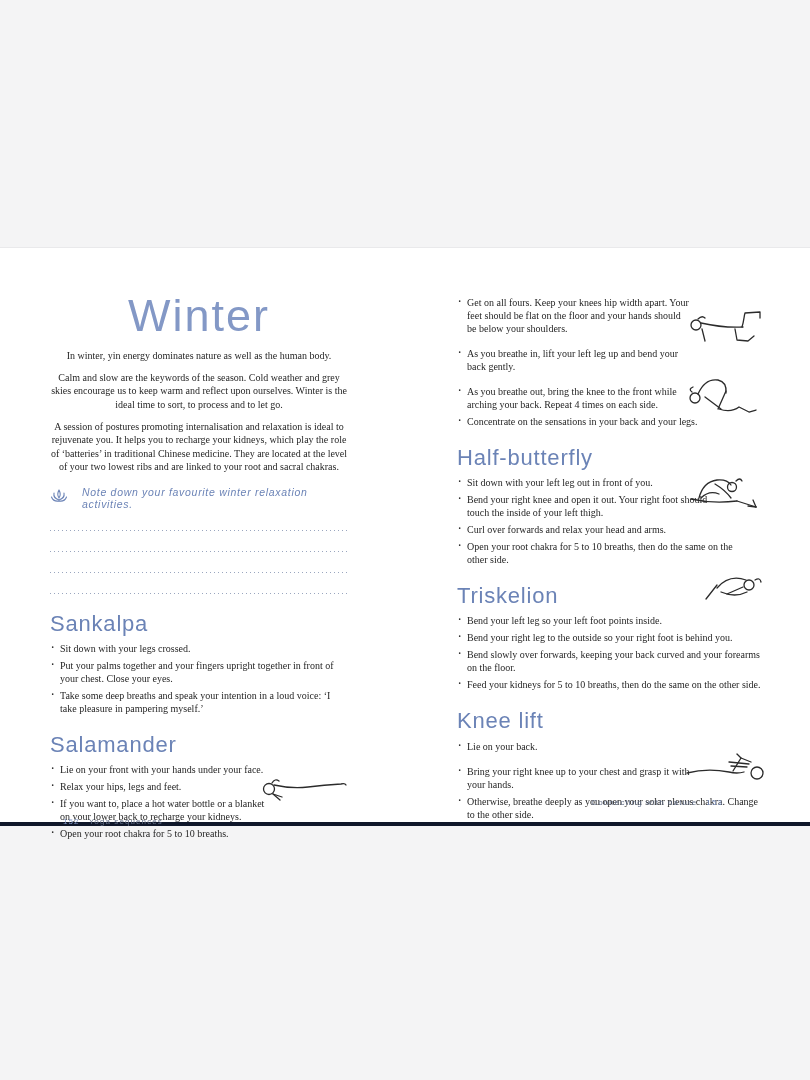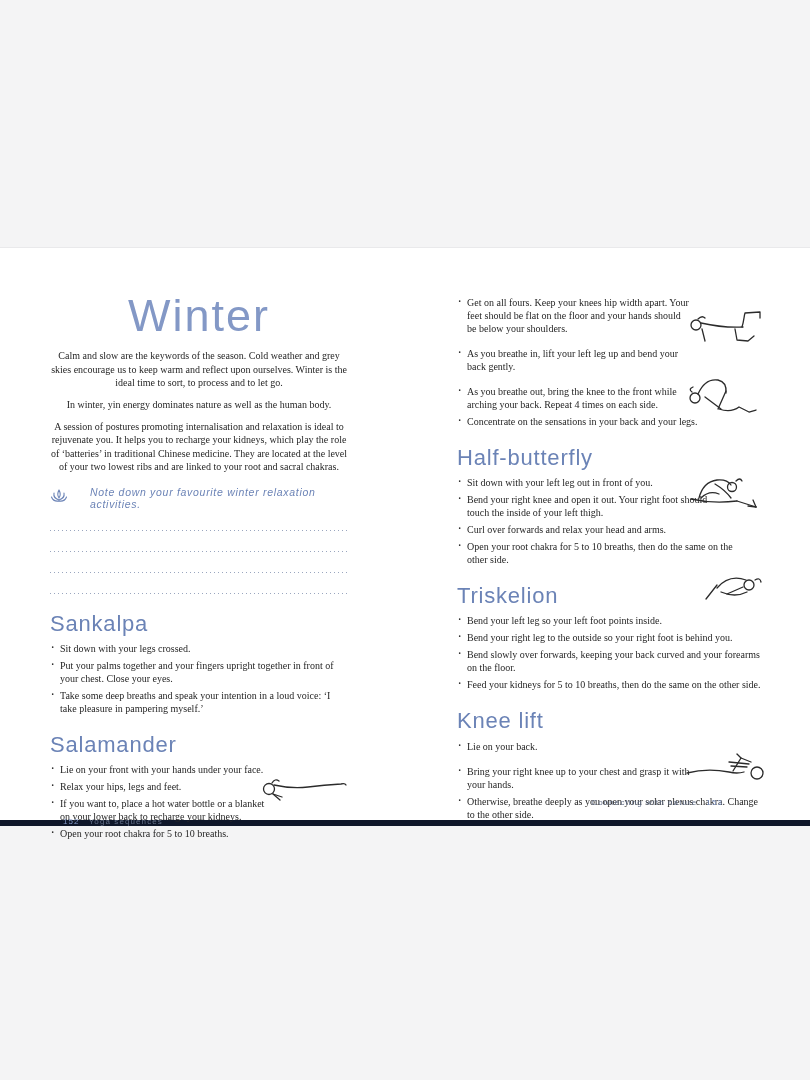"Winter" #spread { border-bottom: 6px solid #0f172a -> 4px solid #0f172a }
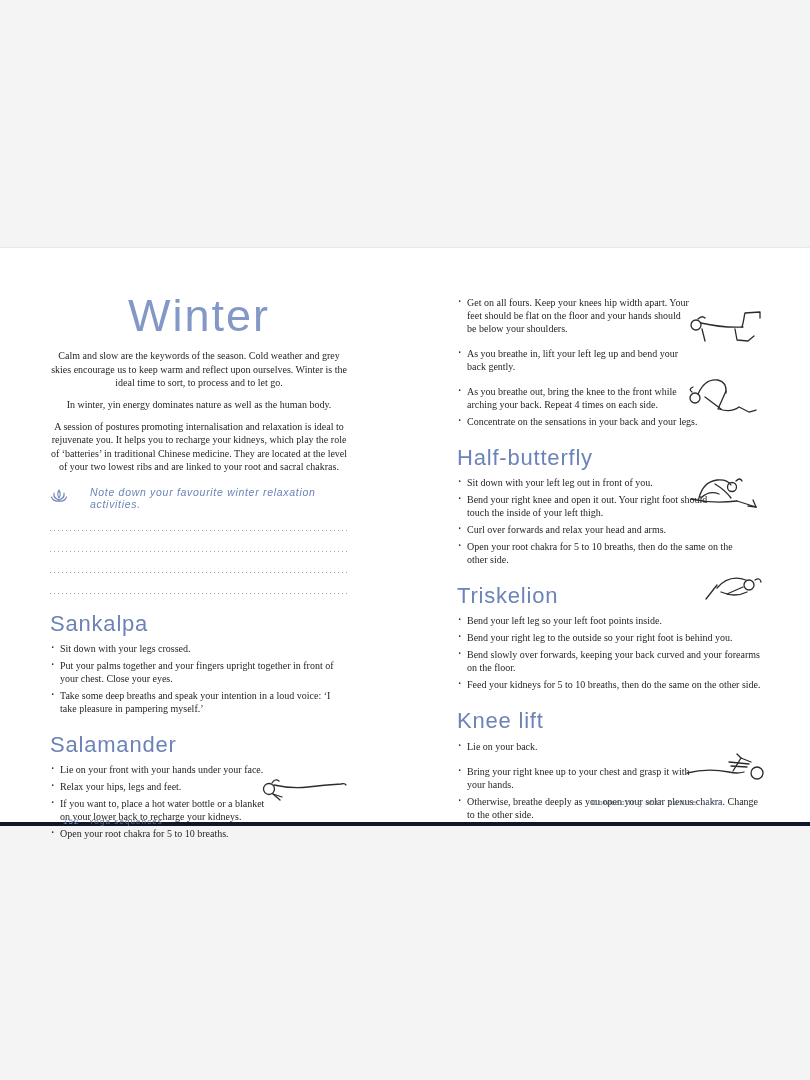"Calm and slow are the" p { order: before "In winter, yin energy dominates" -> after "In winter, yin energy dominates" }
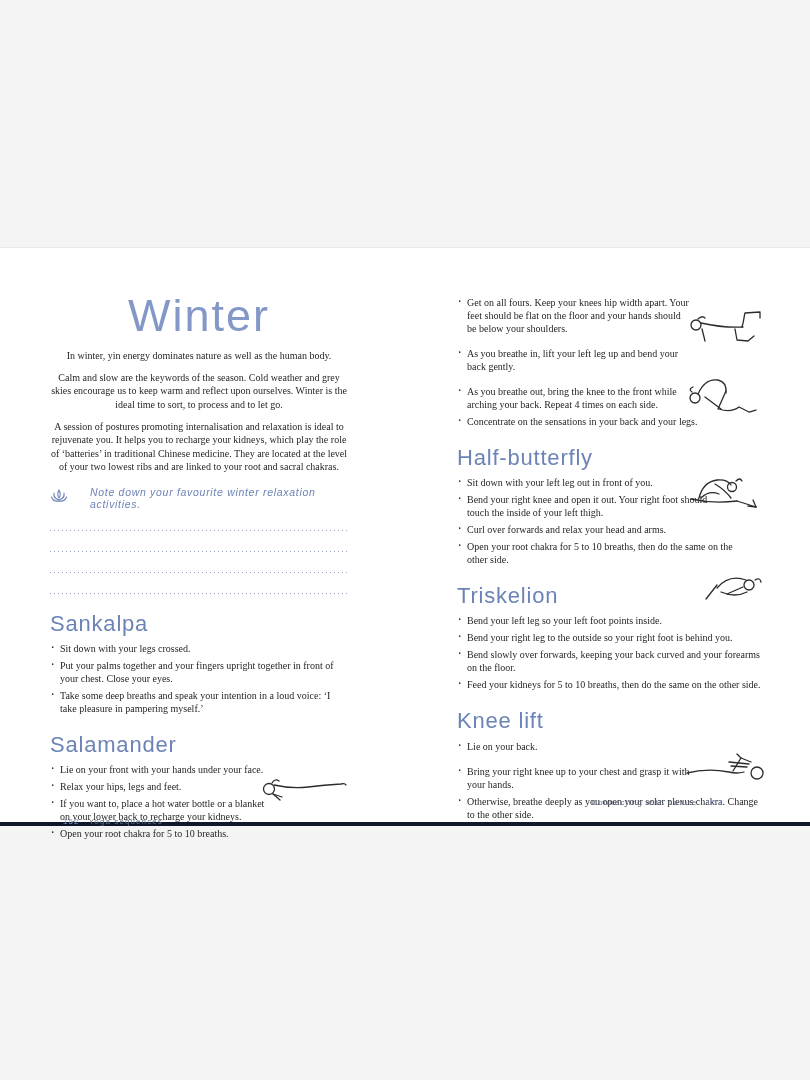"Note down your favourite winter" .note-row { gap: 22px -> 14px }
